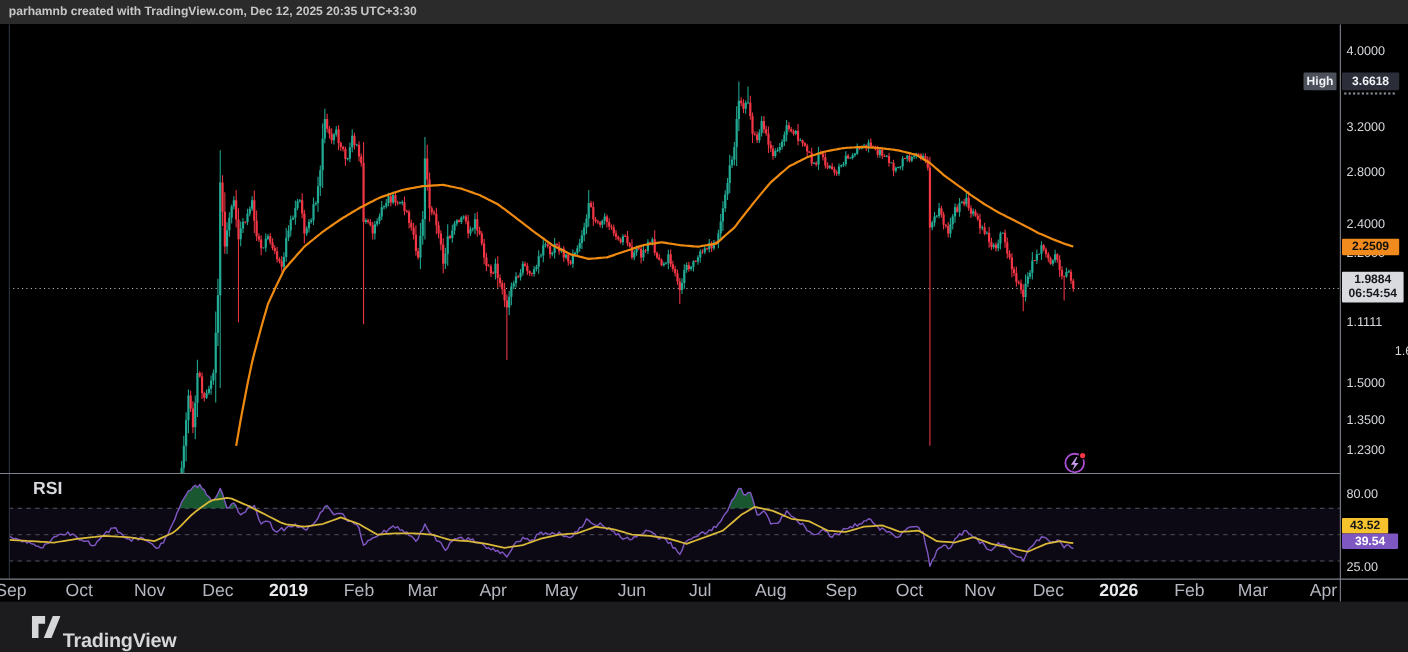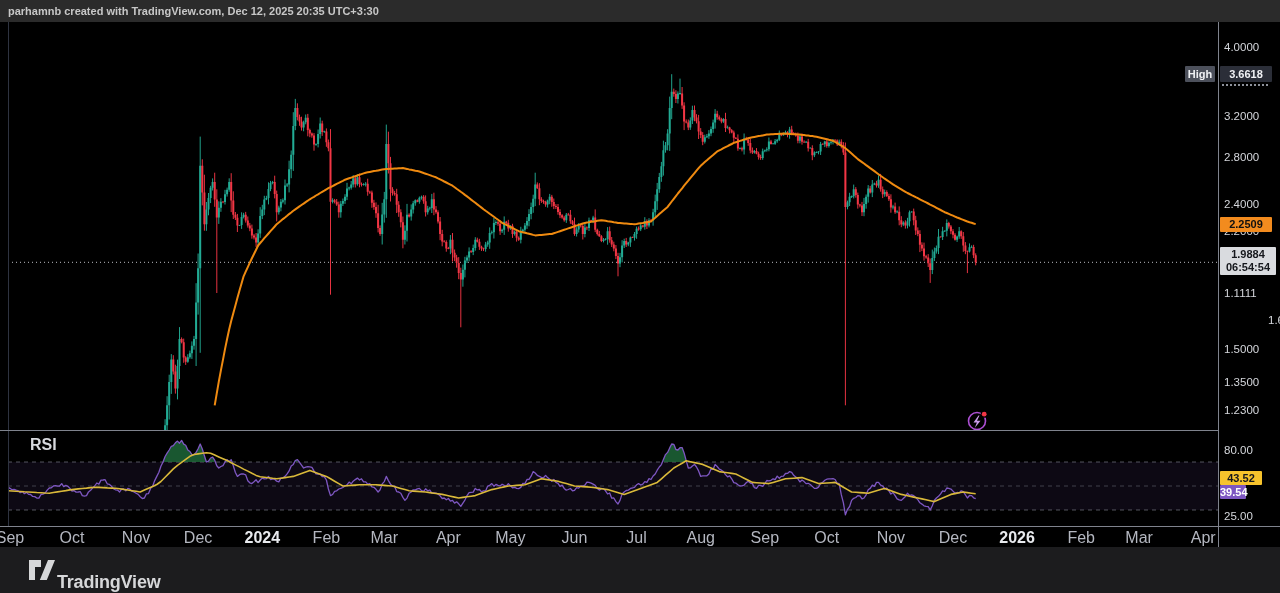"39.54" .chip-rsi { width: 26px -> 51px }
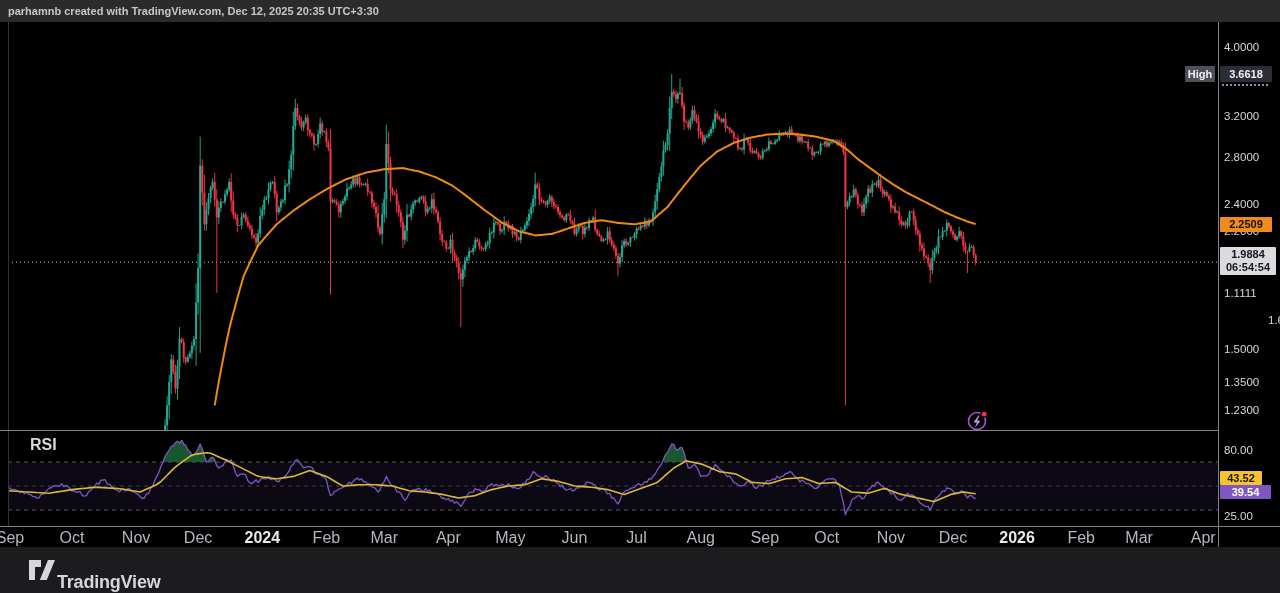"2024" div.ttick { text: 2024 -> 2019 }
